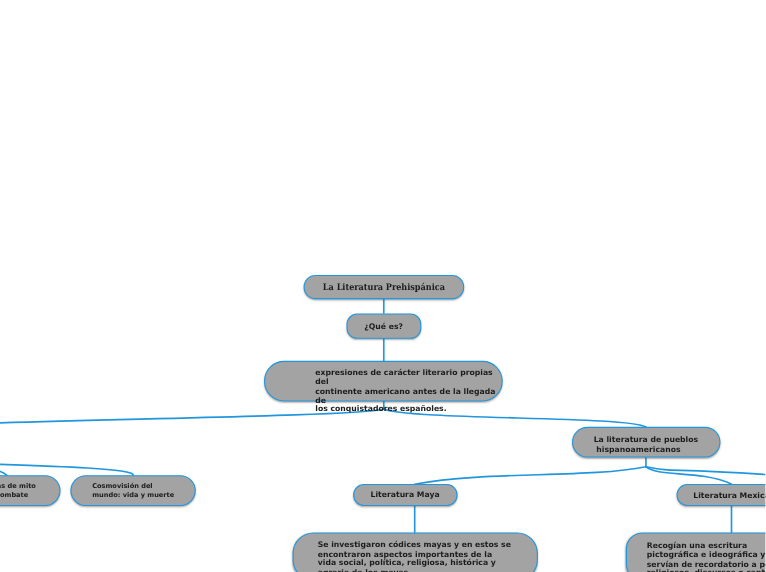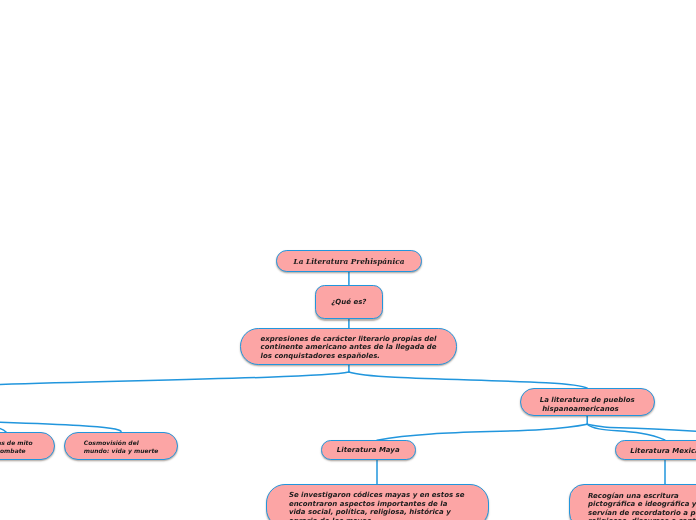"La Literatura Prehispánica" .node { background: #fca5a5 -> #a3a3a3; font-style: italic -> none }
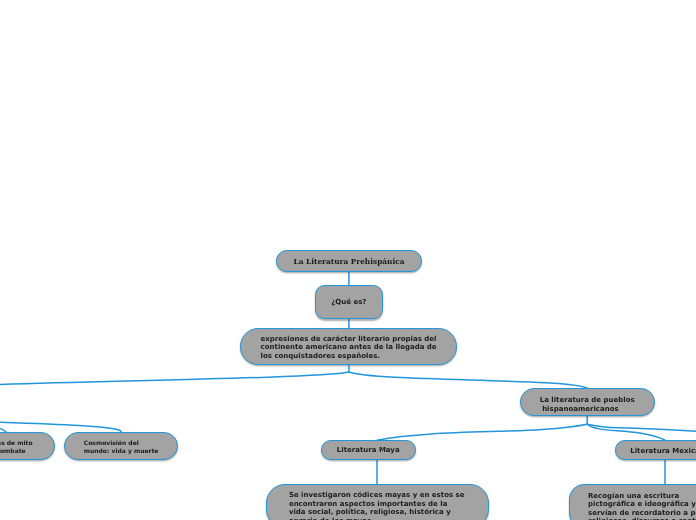"¿Qué es?" div.node { height: 34px -> 23px }
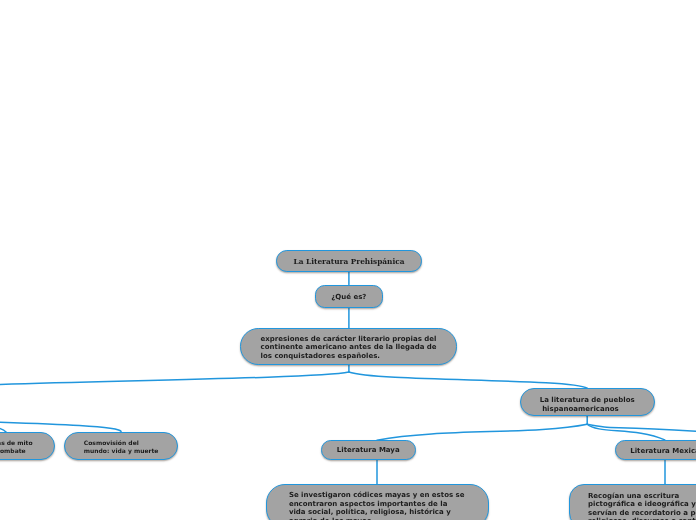"expresiones de carácter literario" span.txt { margin-left: none -> 26px }
